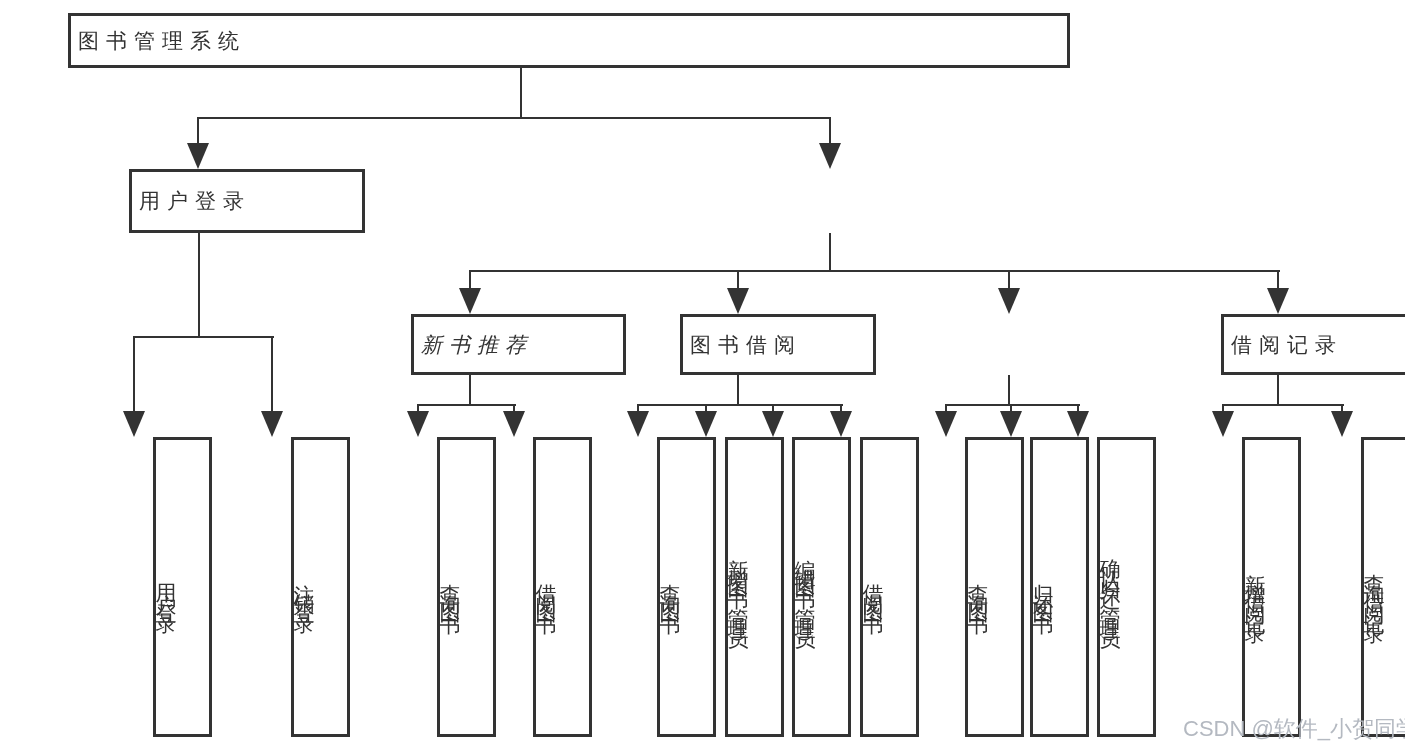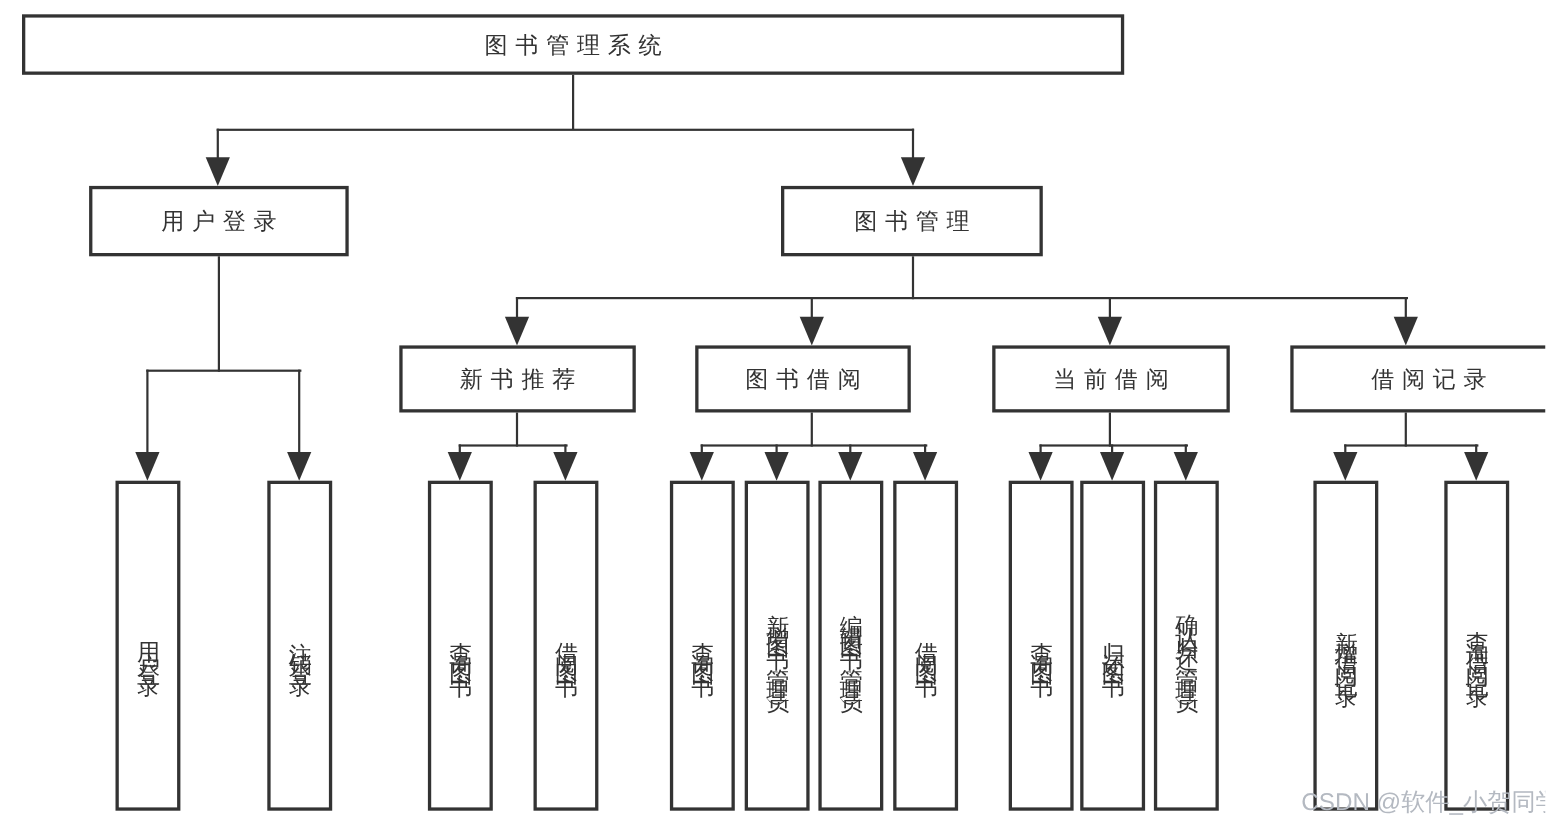"图书管理系统" .box { justify-content: center -> none; margin-left: none -> 48px }
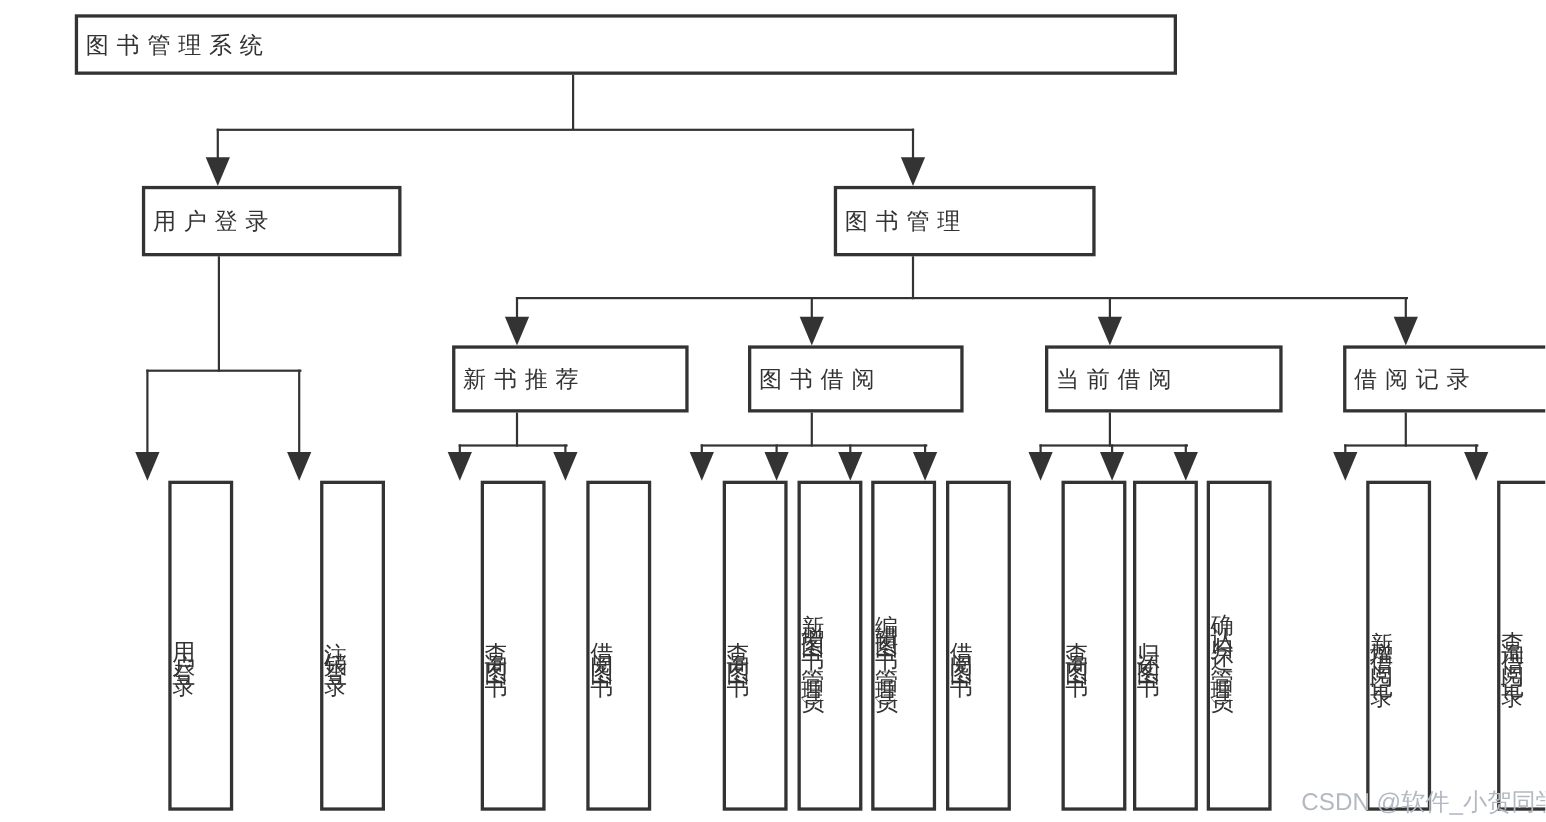"图书管理" div.box { html: <div> <span>图书管理</span> </div> -> none }
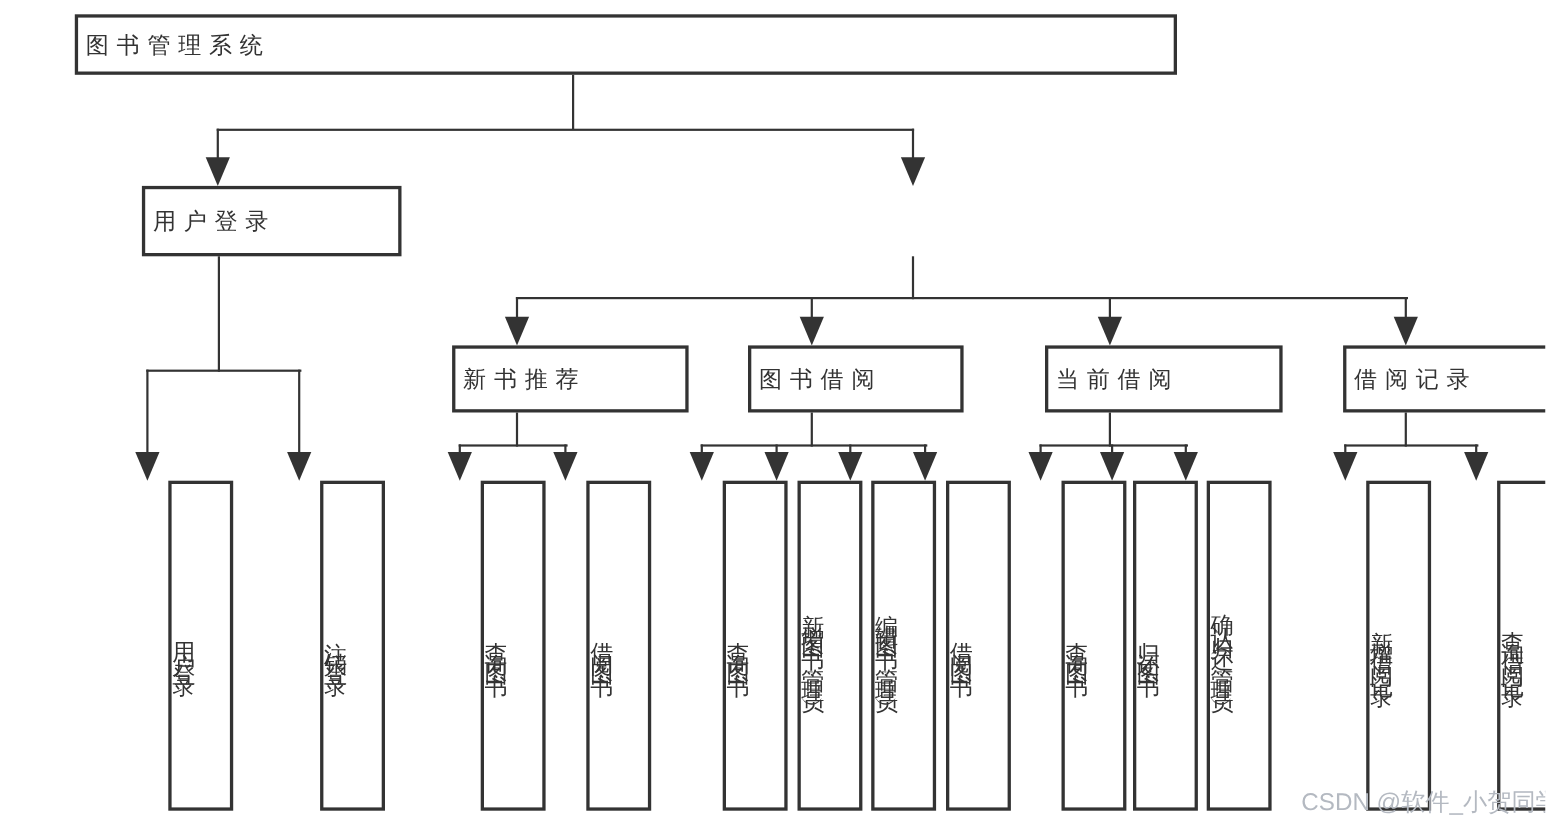"新书推荐" div.box { font-style: none -> italic }
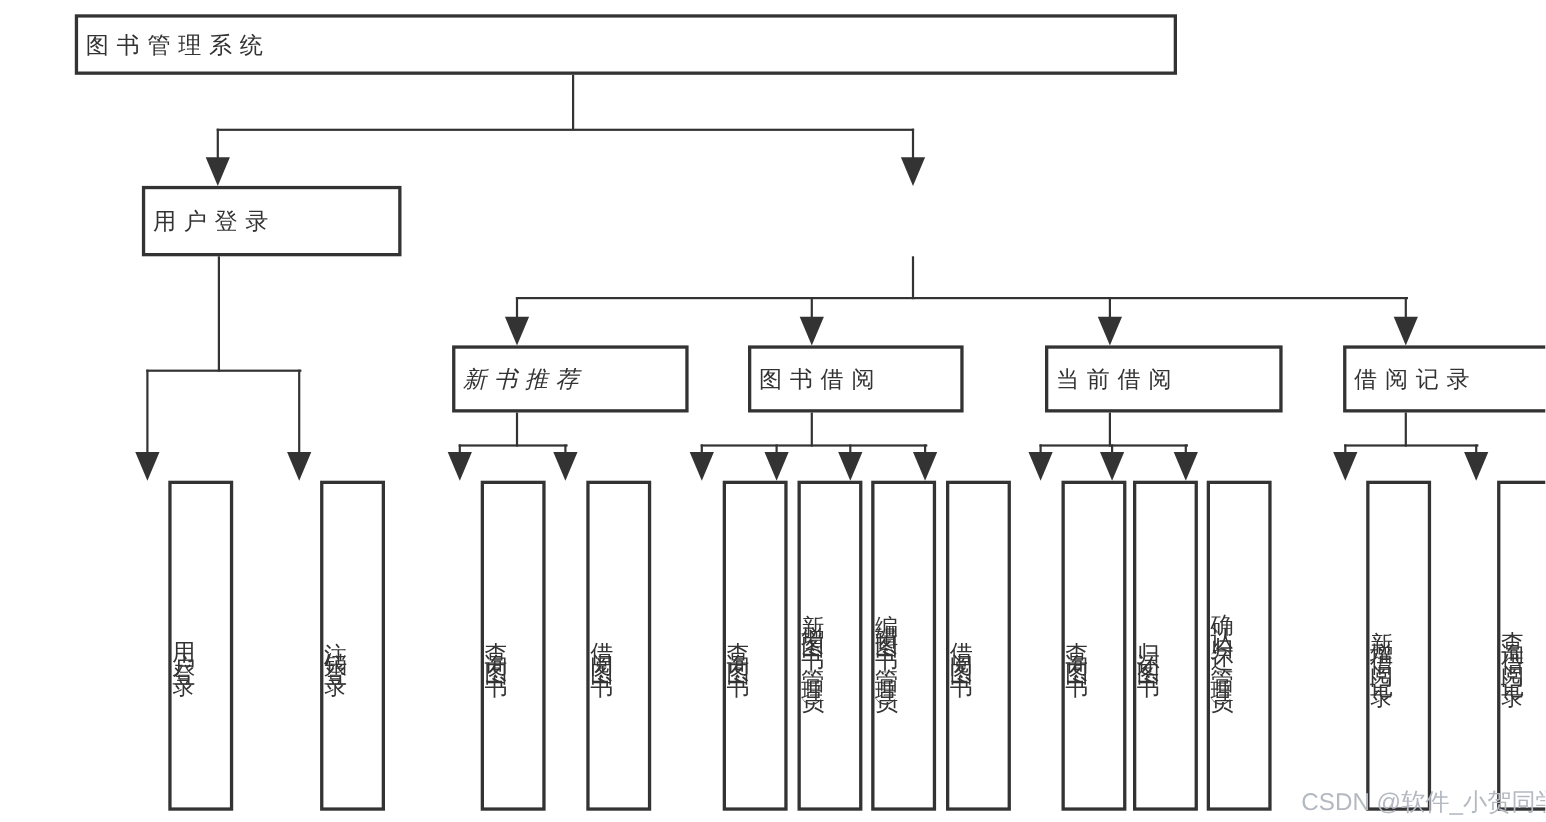"当前借阅" div.box { html: <div> <span>当前借阅</span> </div> -> none }
